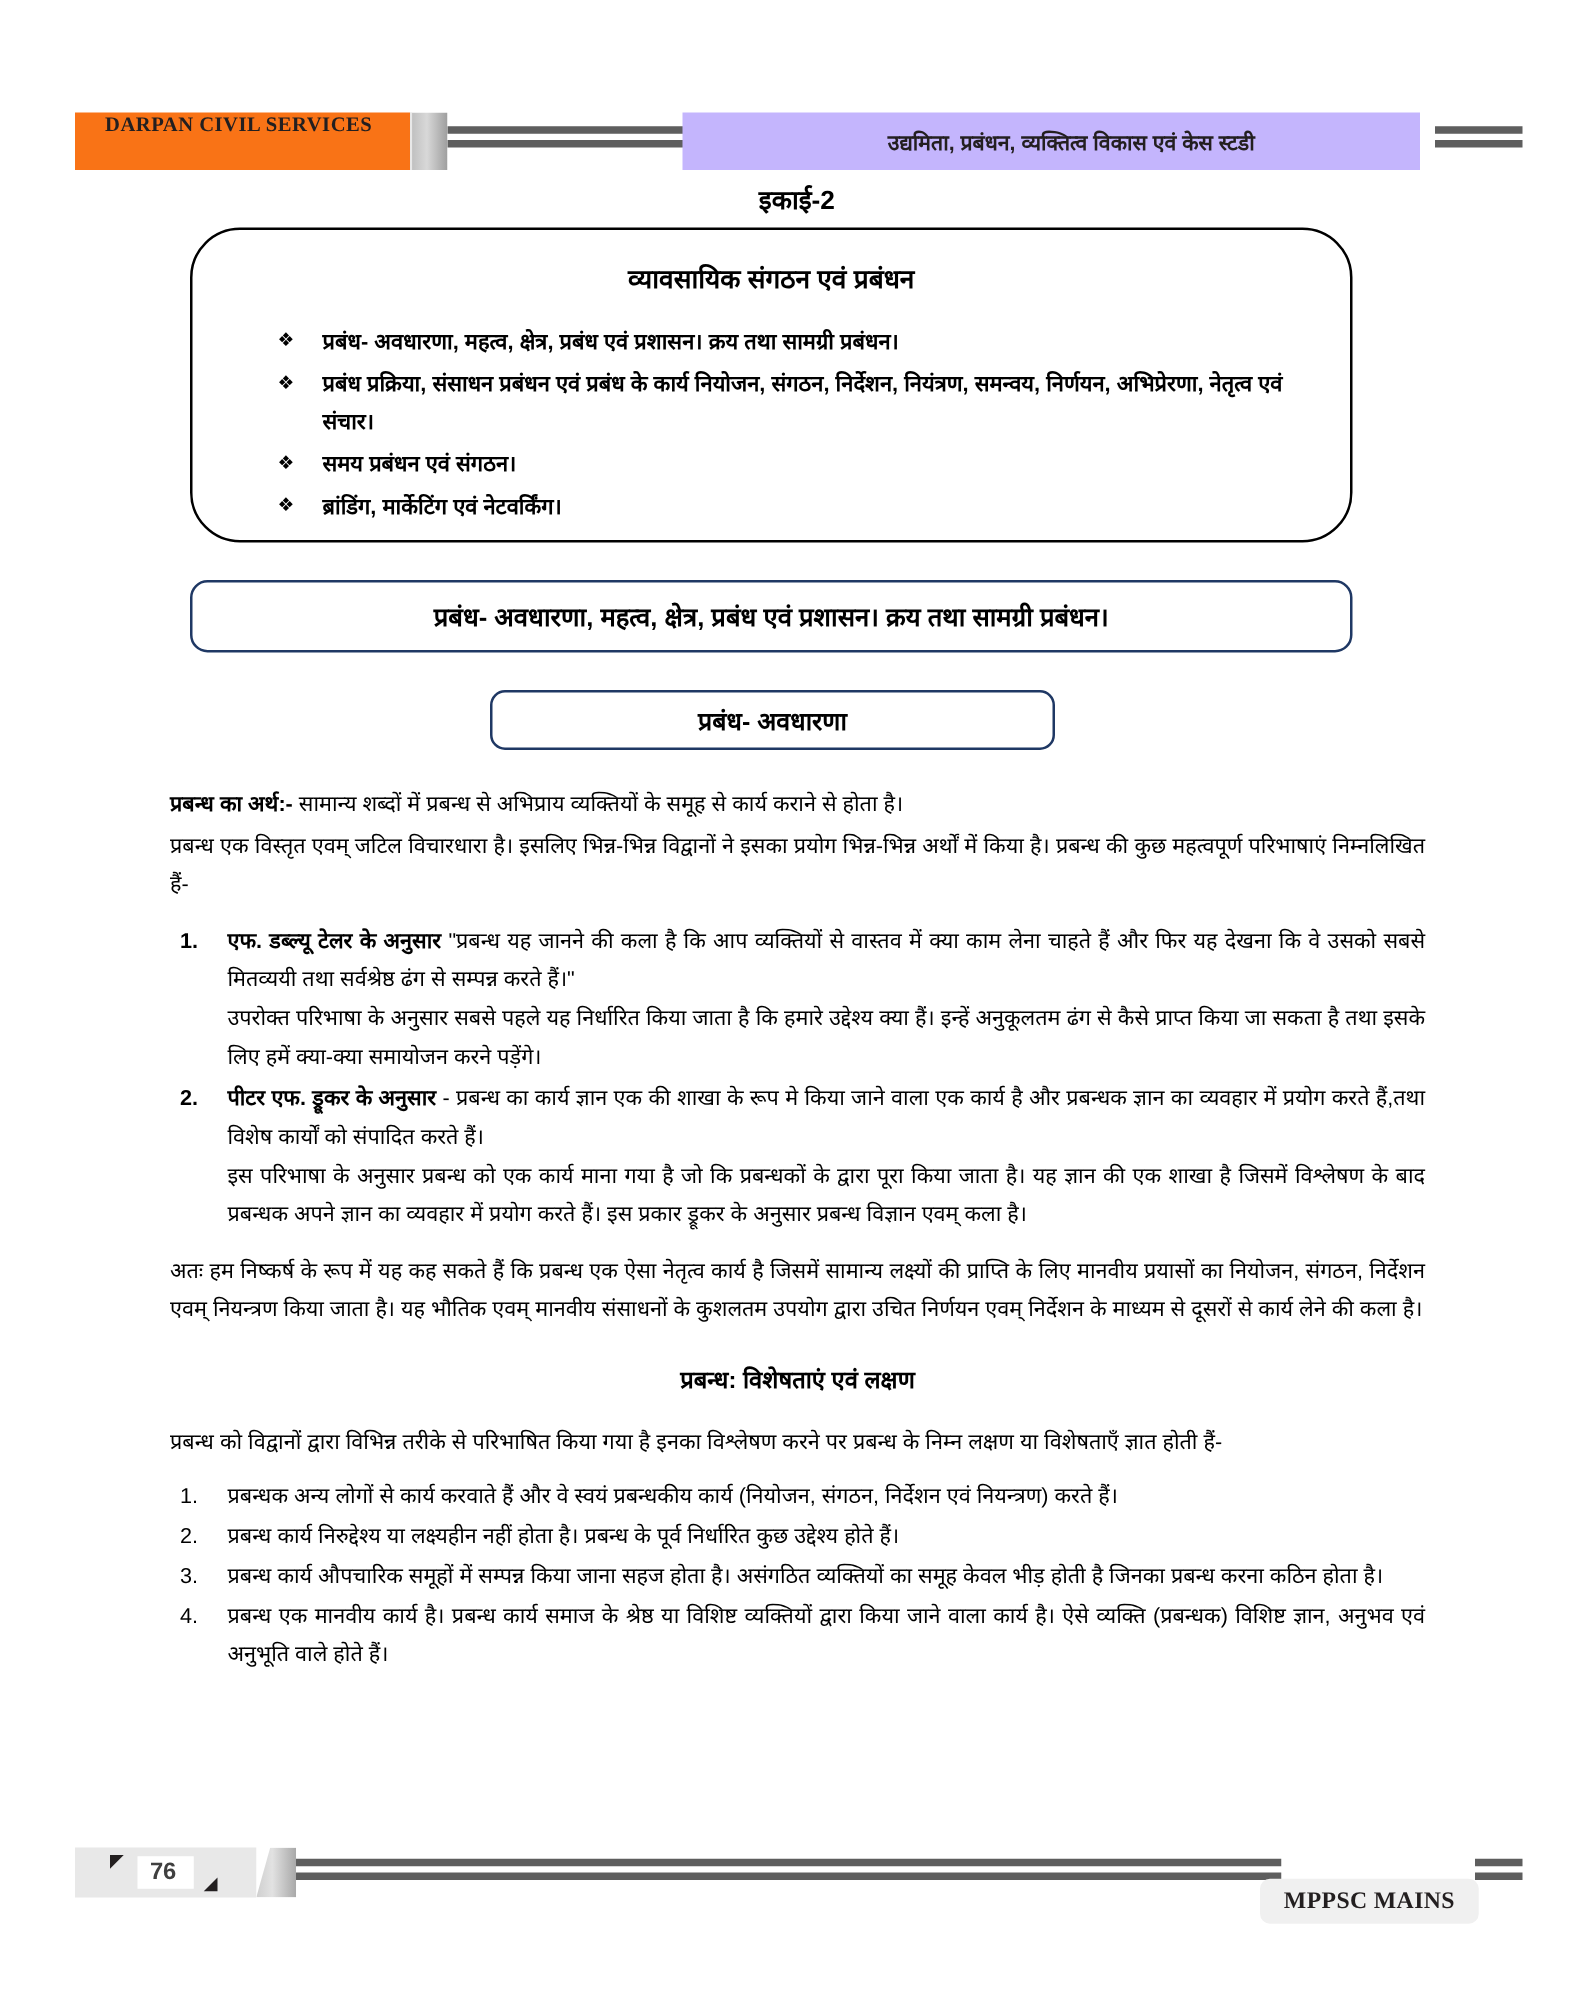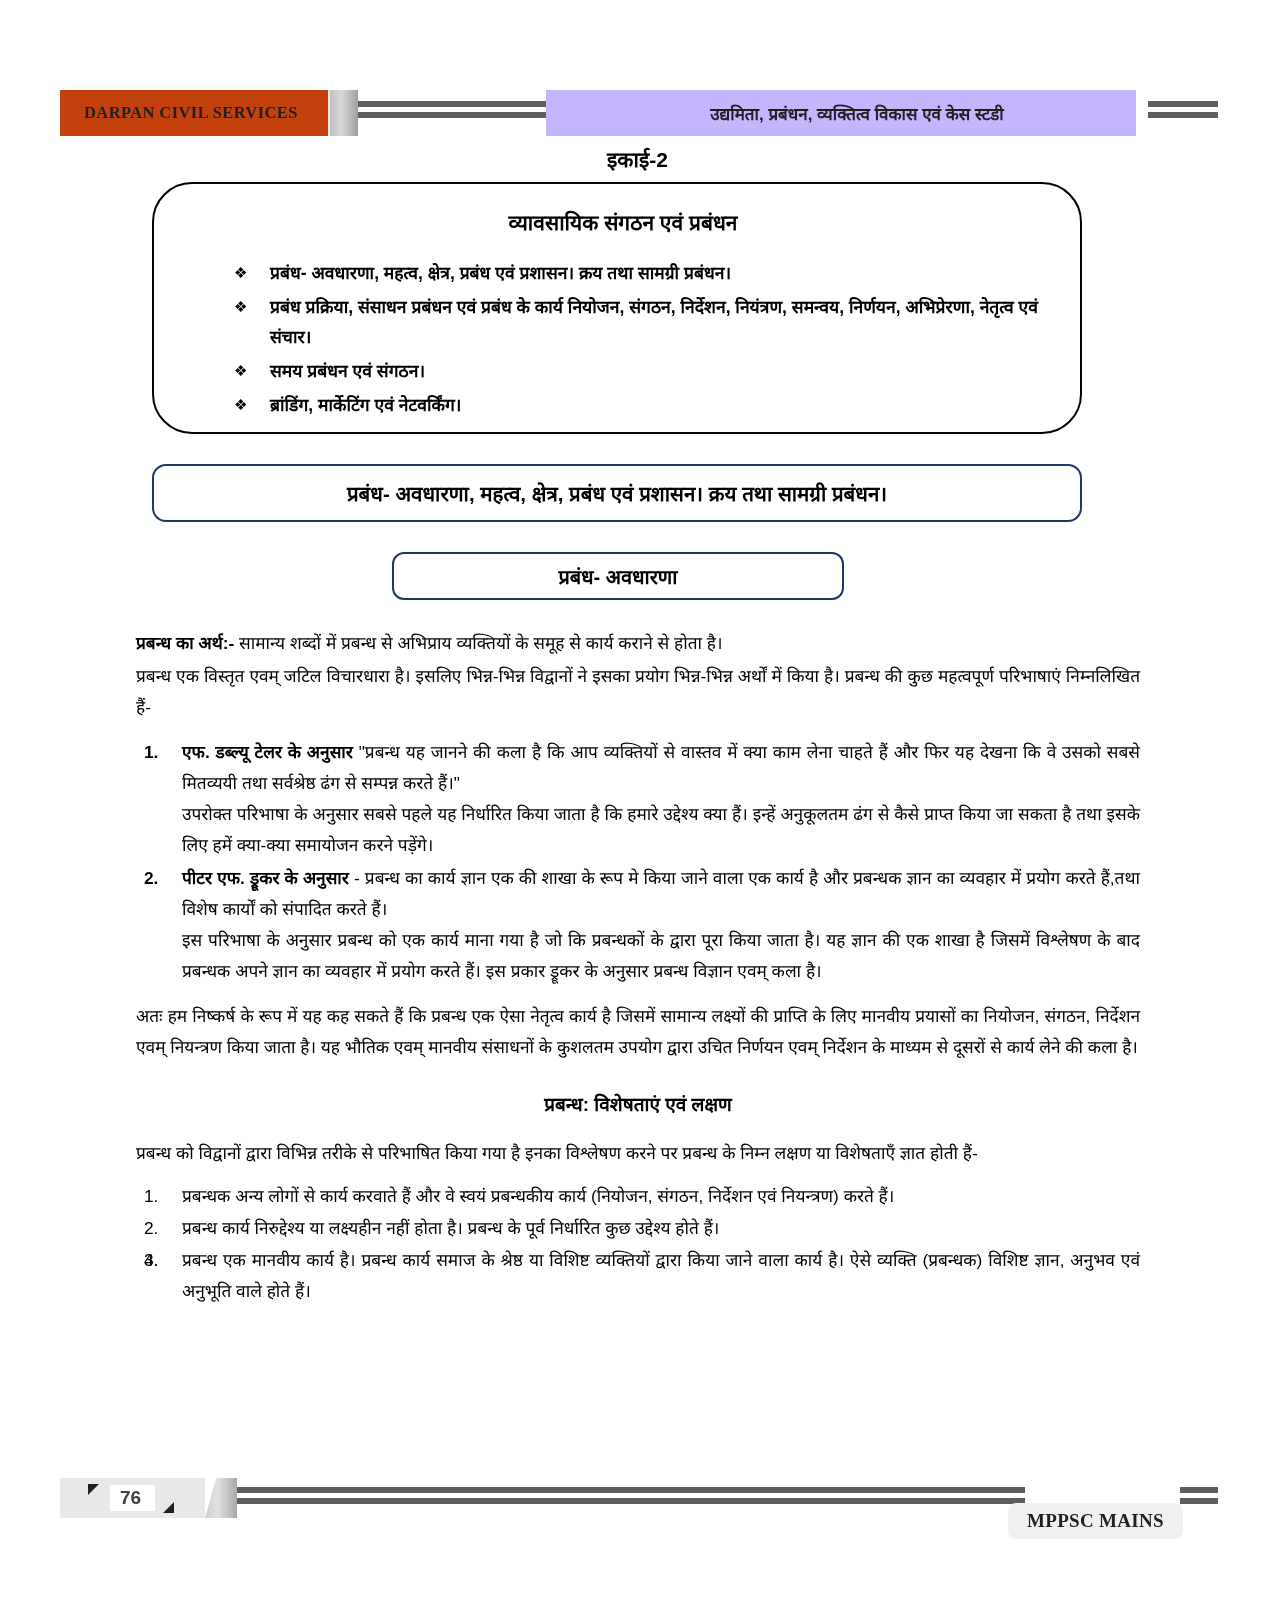"DARPAN CIVIL SERVICES" .hdr-left-plate { align-items: center -> flex-start; background: #c2410c -> #f97316 }
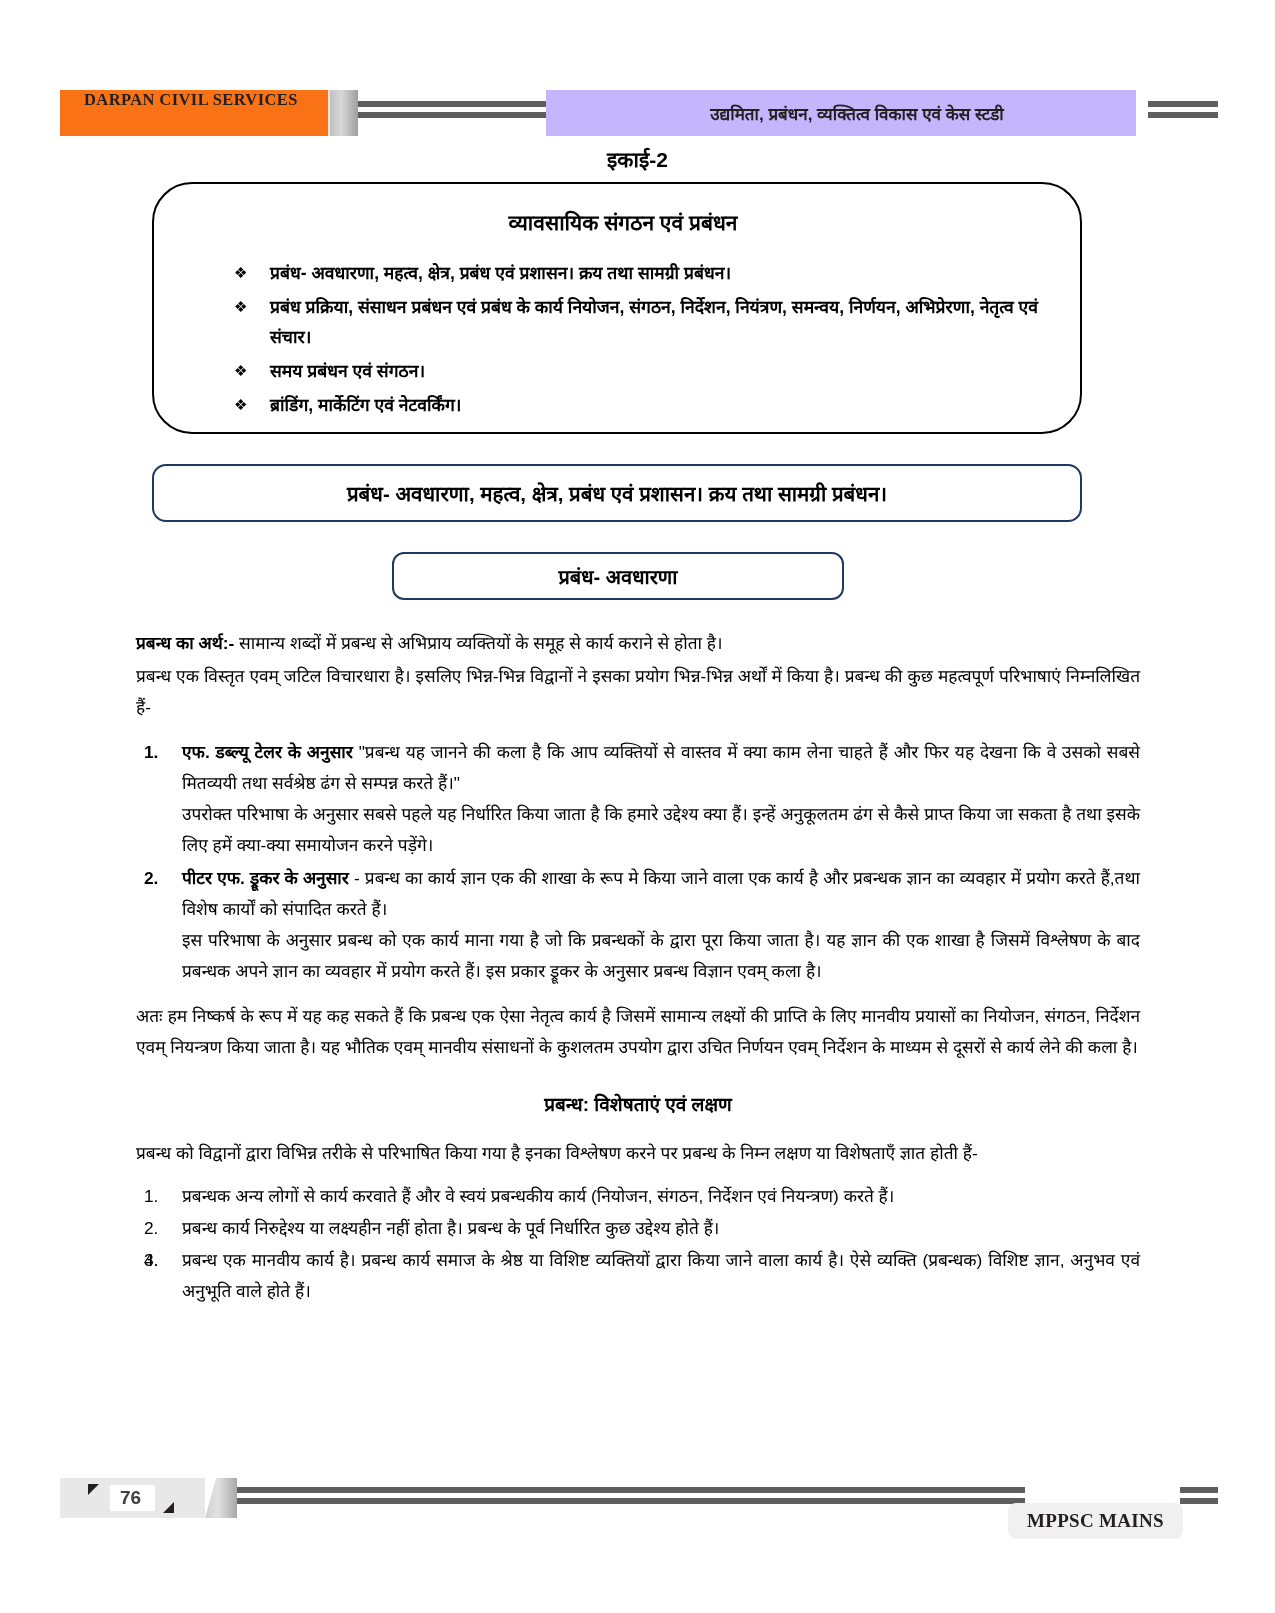"व्यावसायिक संगठन एवं प्रबंधन" .syllabus-box { padding-left: 12px -> none }
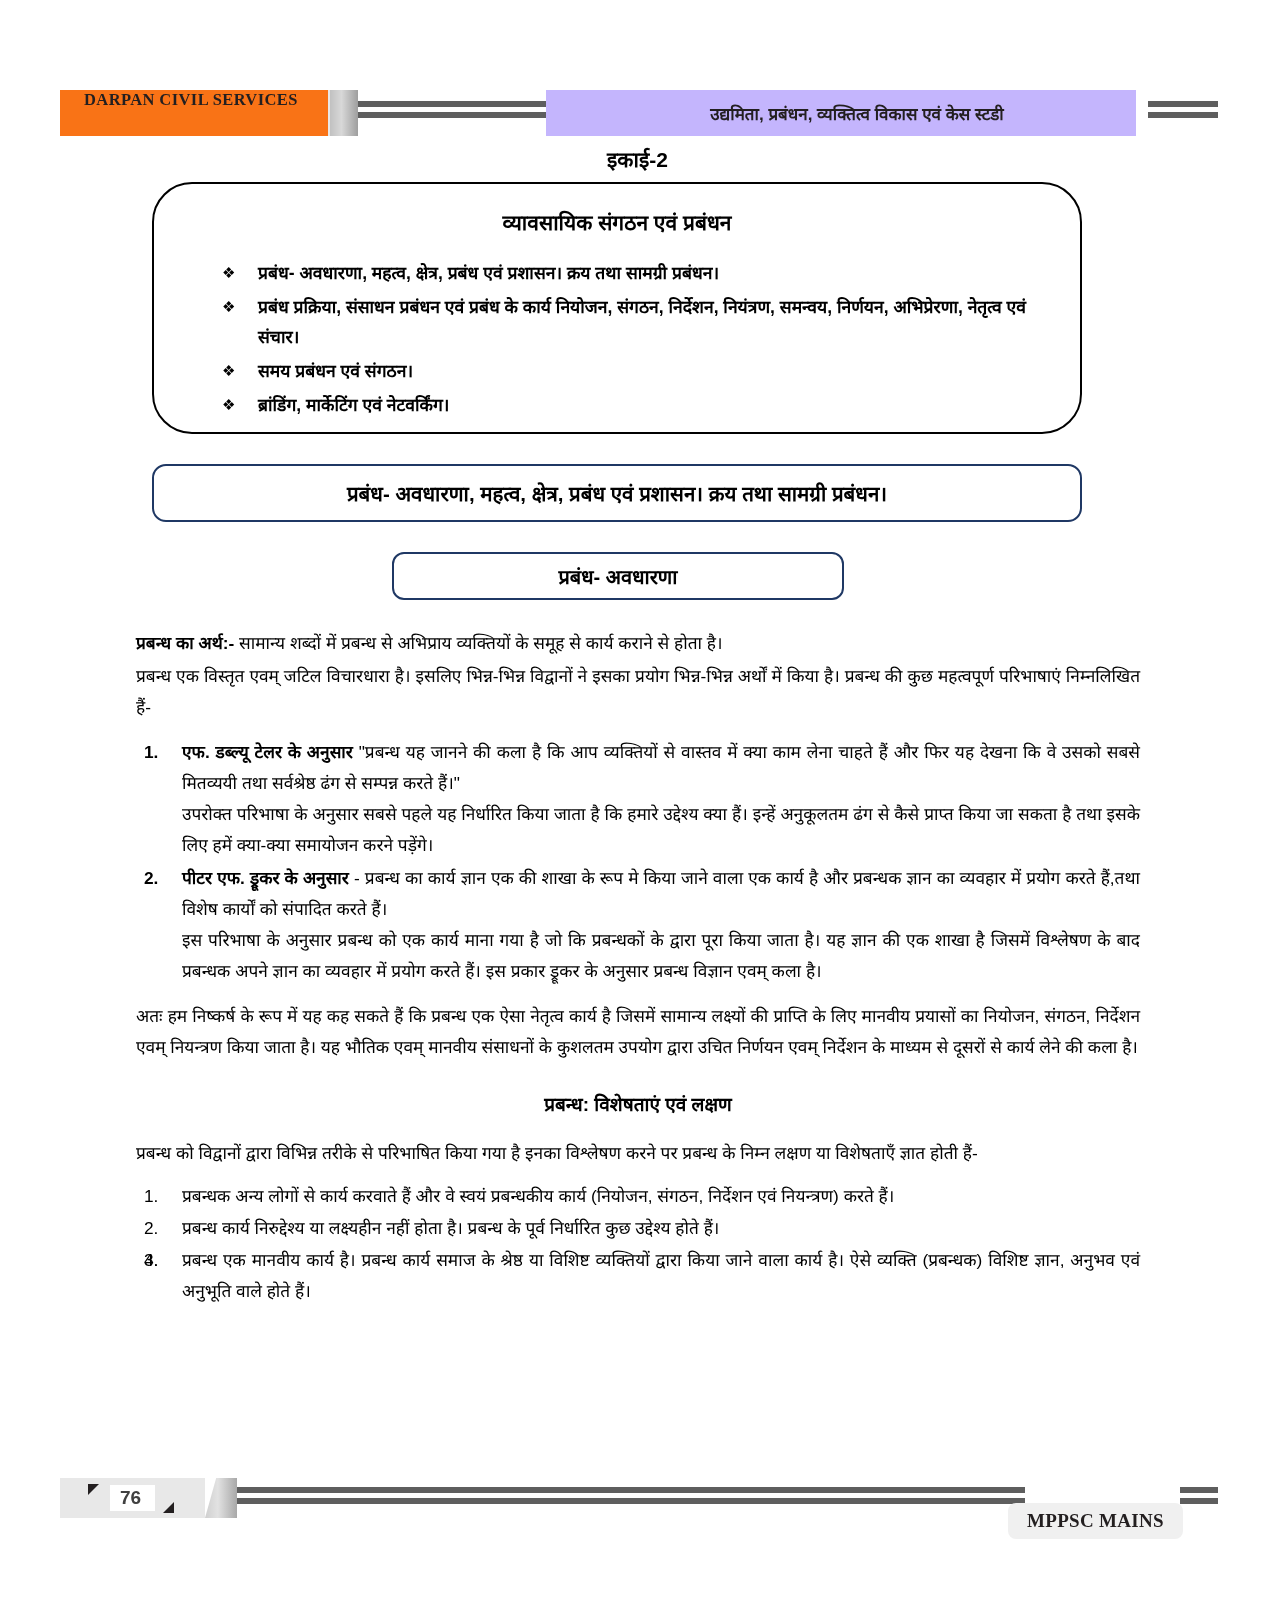"प्रबन्ध कार्य औपचारिक समूहों में" span { html: none -> <span>प्रबन्ध कार्य औपचारिक समूहों में सम्पन्न किया जाना सहज होता है। असंगठित व्यक्तियों का समूह केवल भीड़ होती है जिनका प्रबन्ध करना कठिन होता है।</span> }
